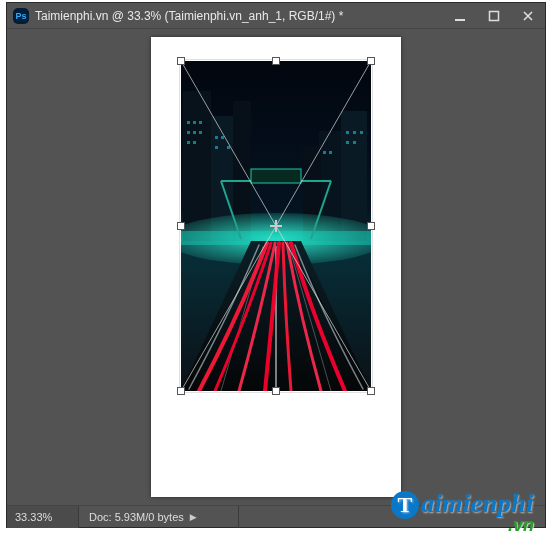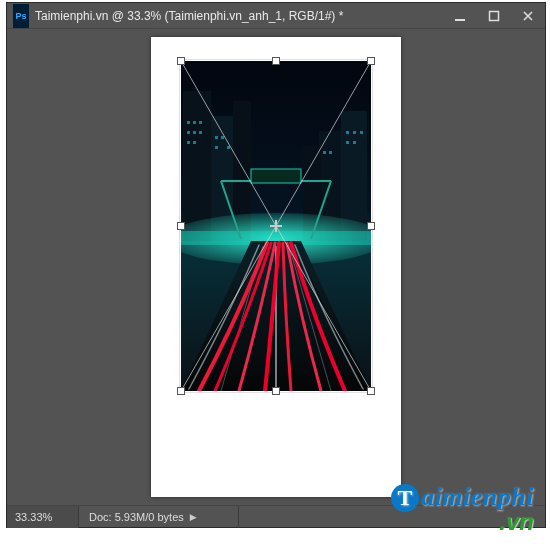"Ps" .ps-icon { border-radius: 0 -> 5px; height: 24px -> 16px }
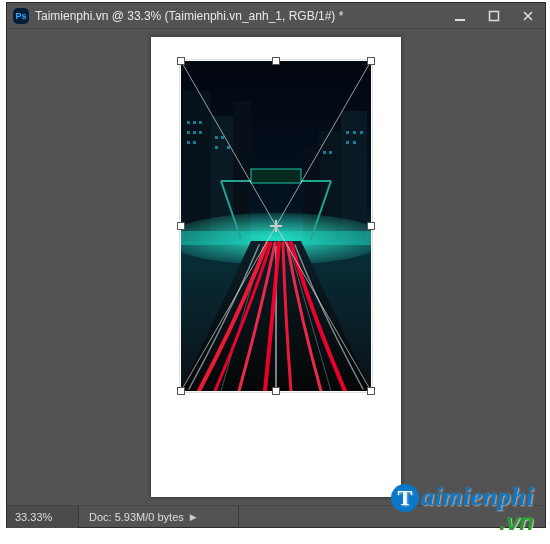".vn" .watermark .line2 { font-size: 24px -> 18px }
